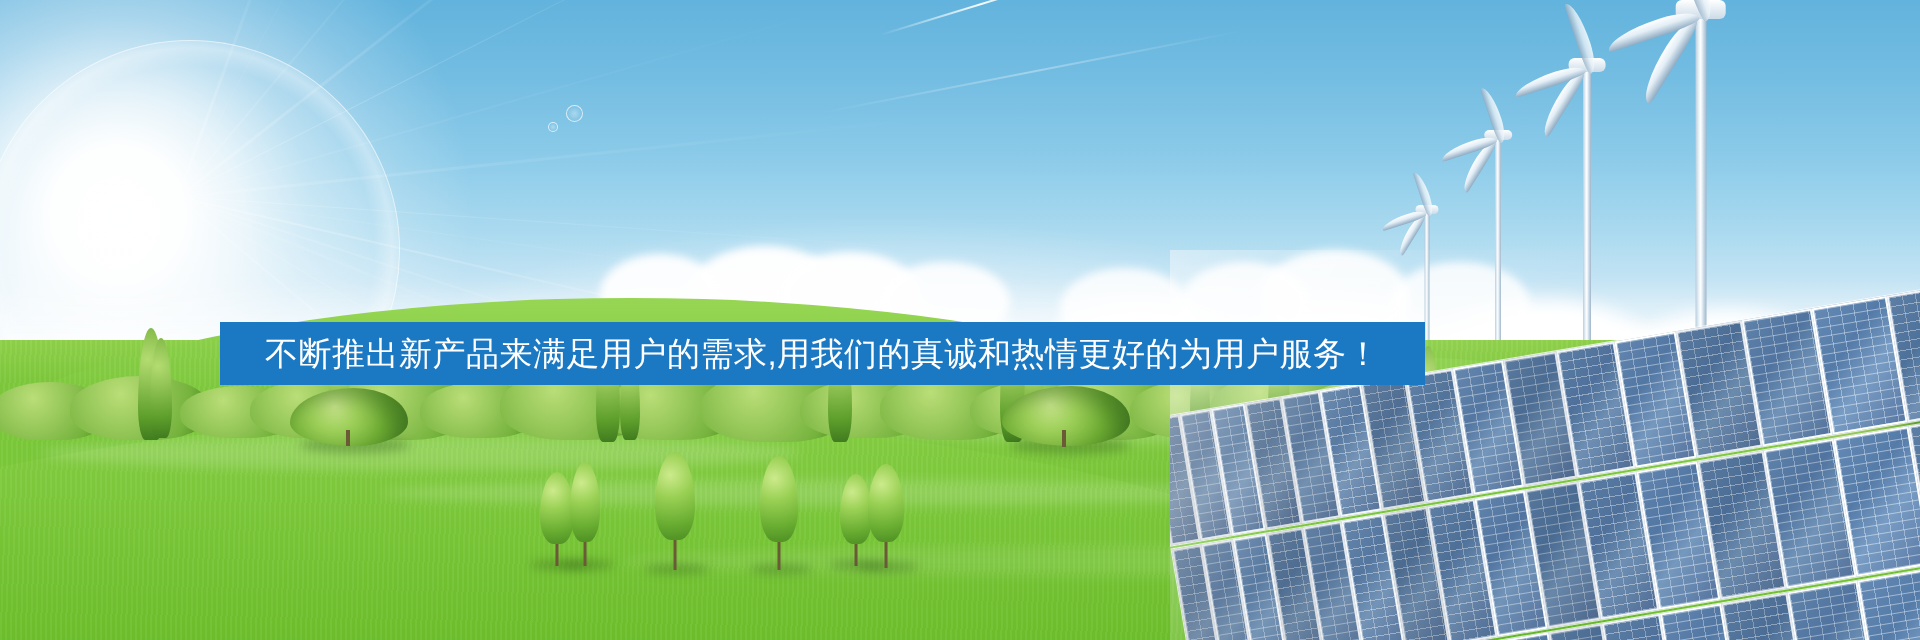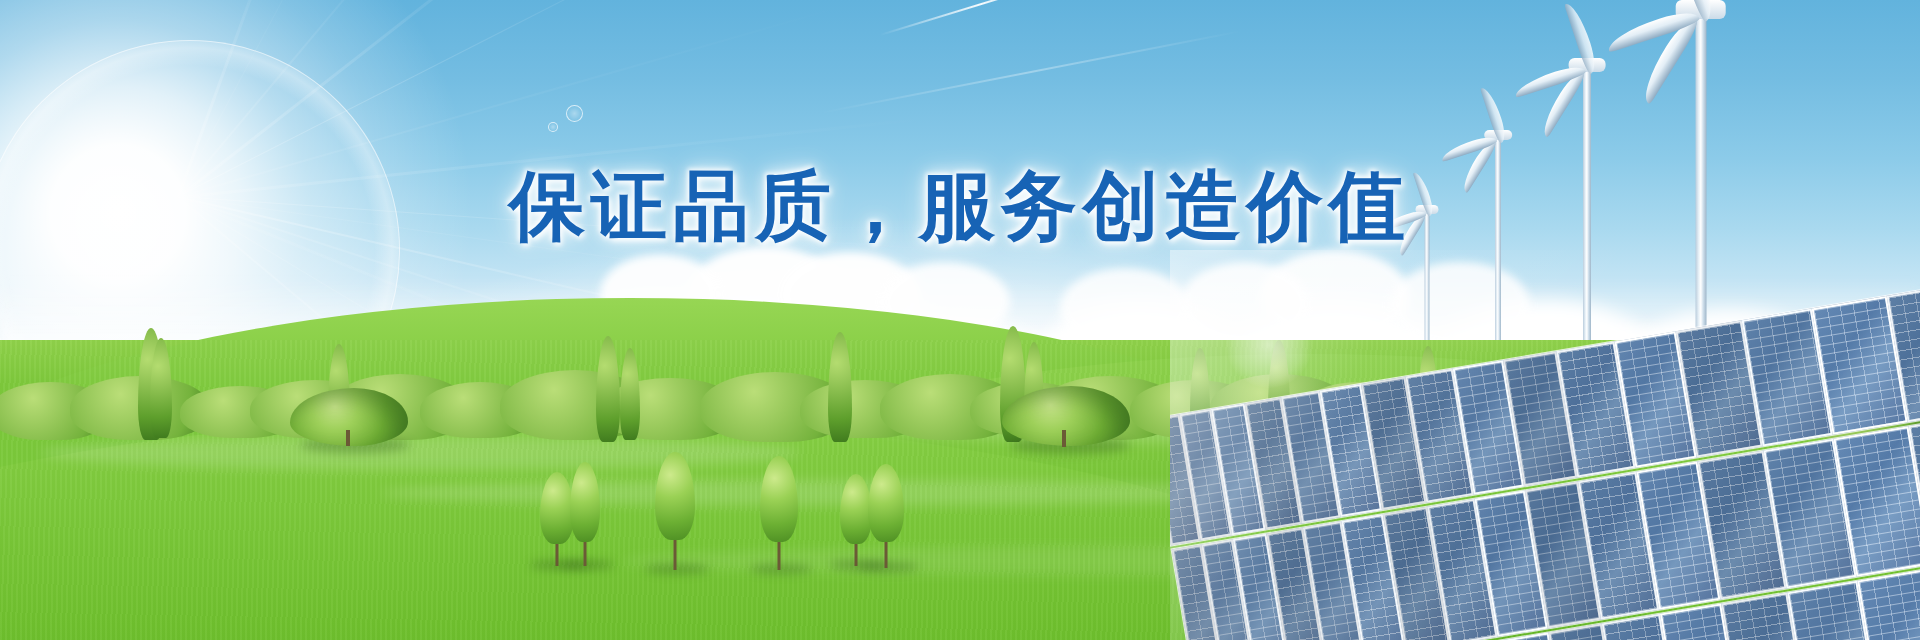"保证品质，服务创造价值" div.headline { html: <div>保证品质，服务创造价值</div> -> none }
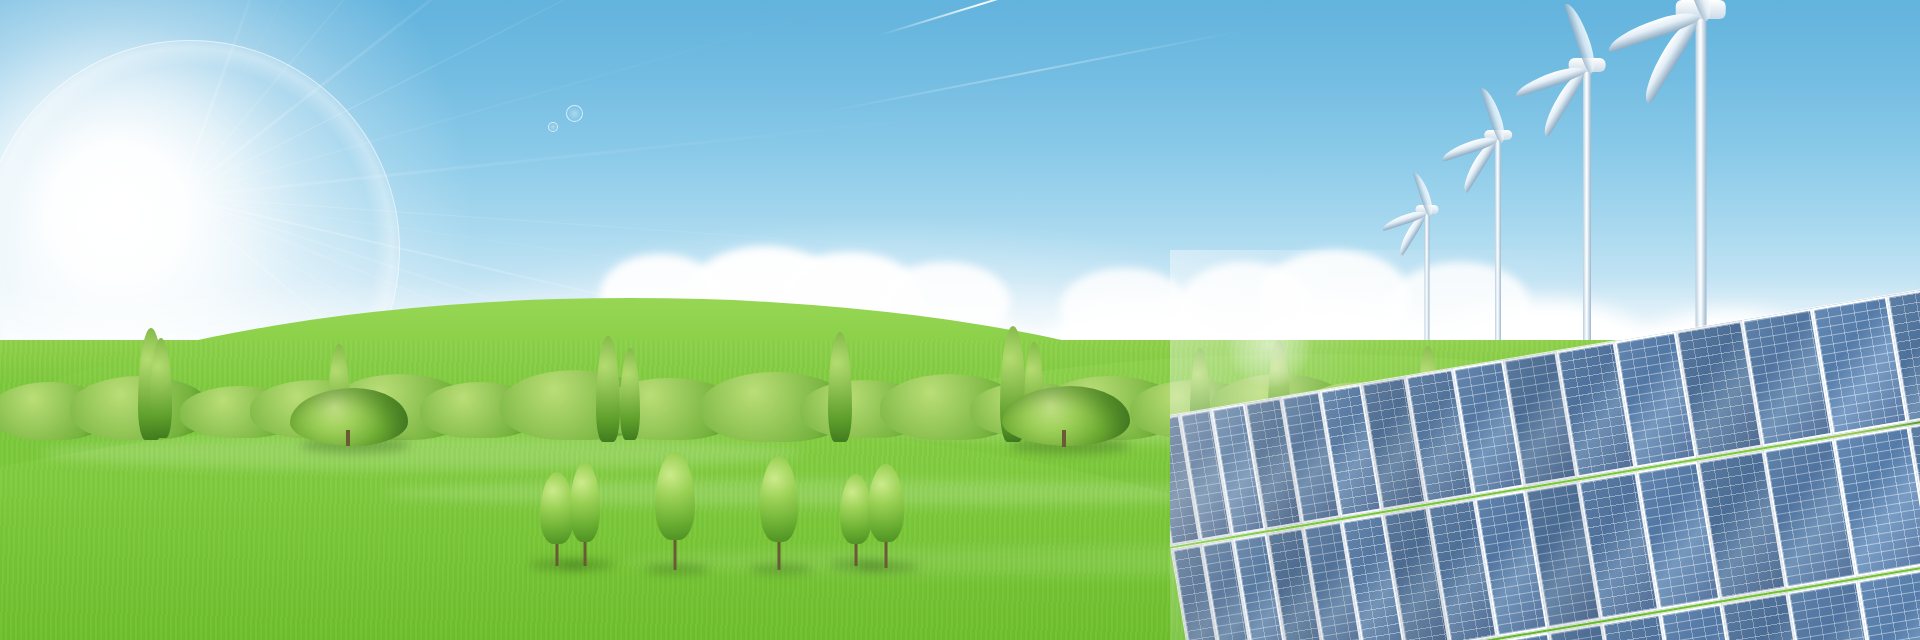"不断推出新产品来满足用户的需求,用我们的真诚和热情更好的为用户服务！" div.subbar { html: none -> <div> <span>不断推出新产品来满足用户的需求,用我们的真诚和热情更好的为用户服务！</span> </div> }
